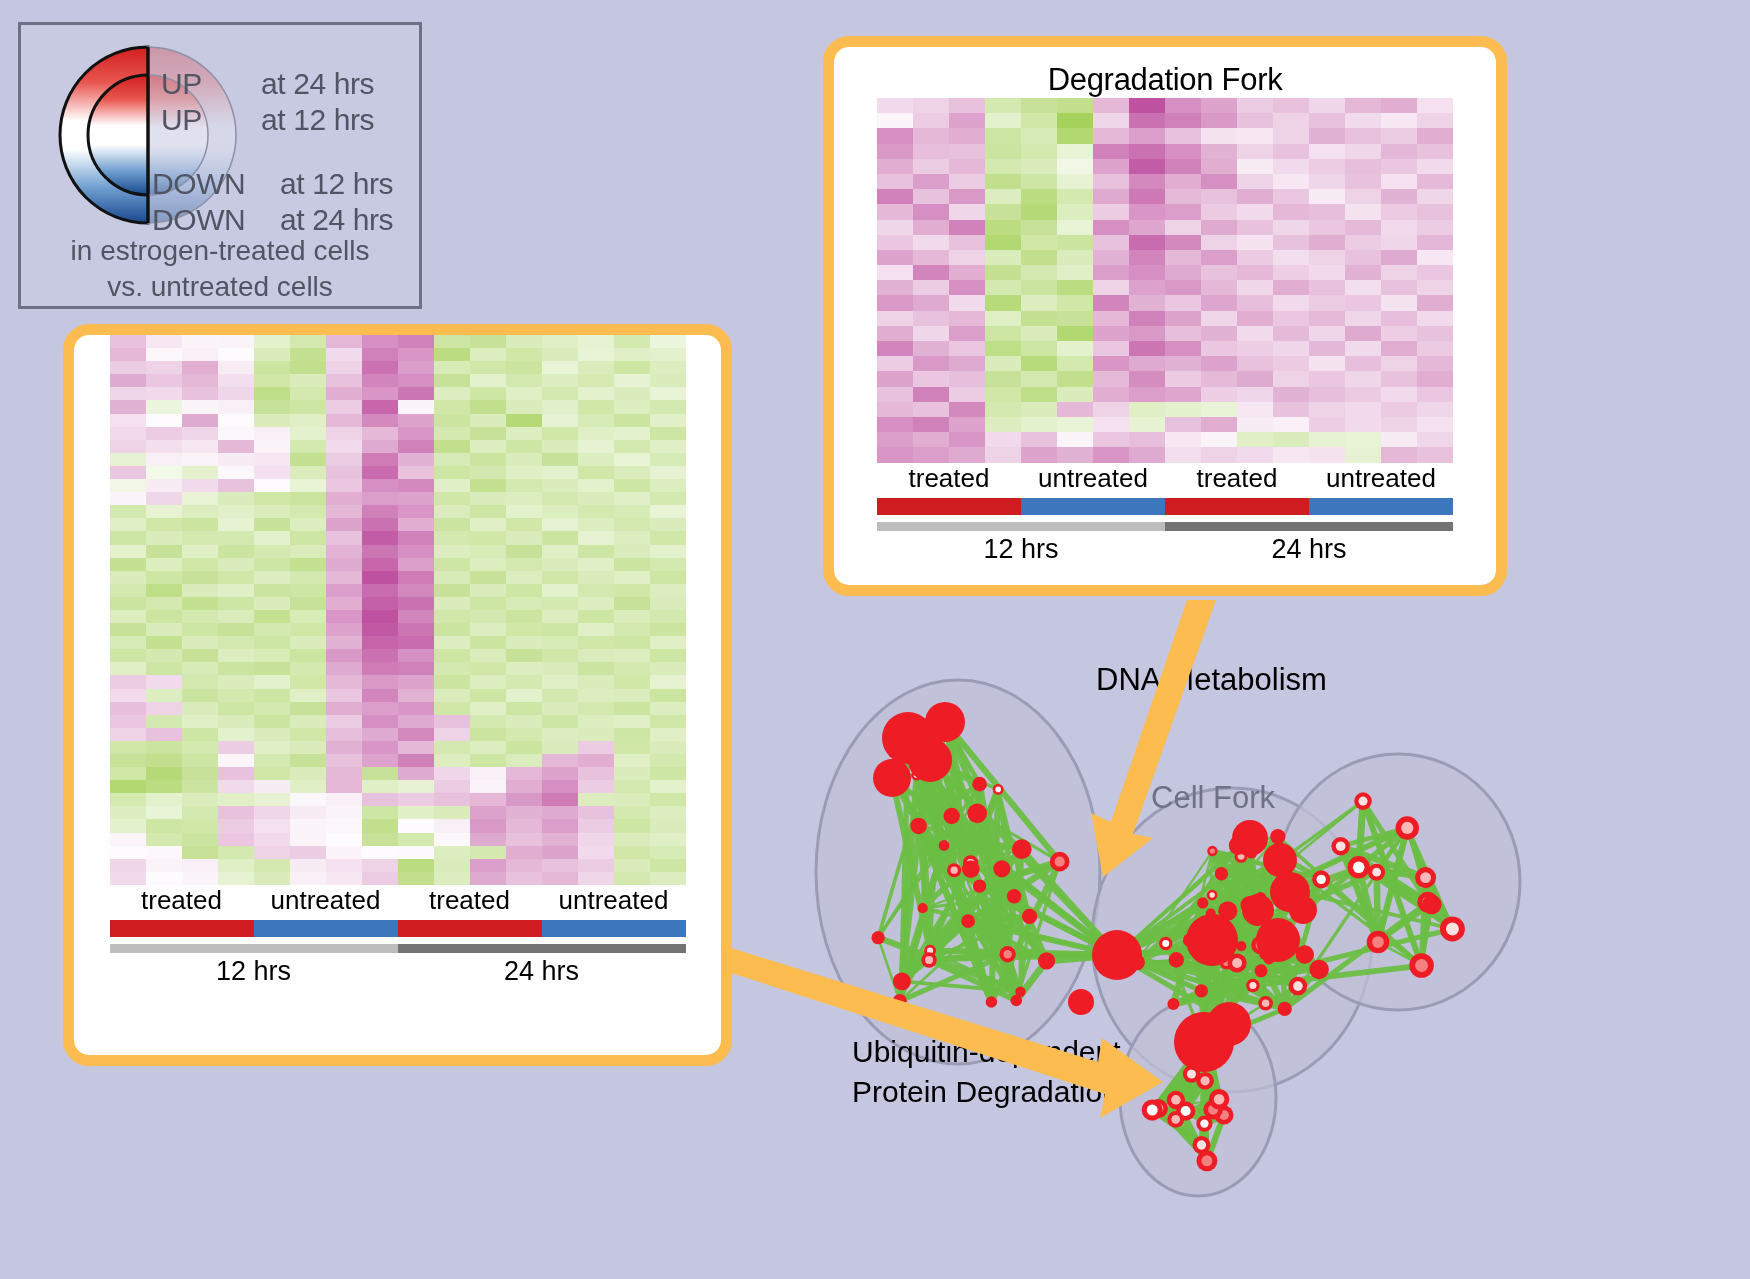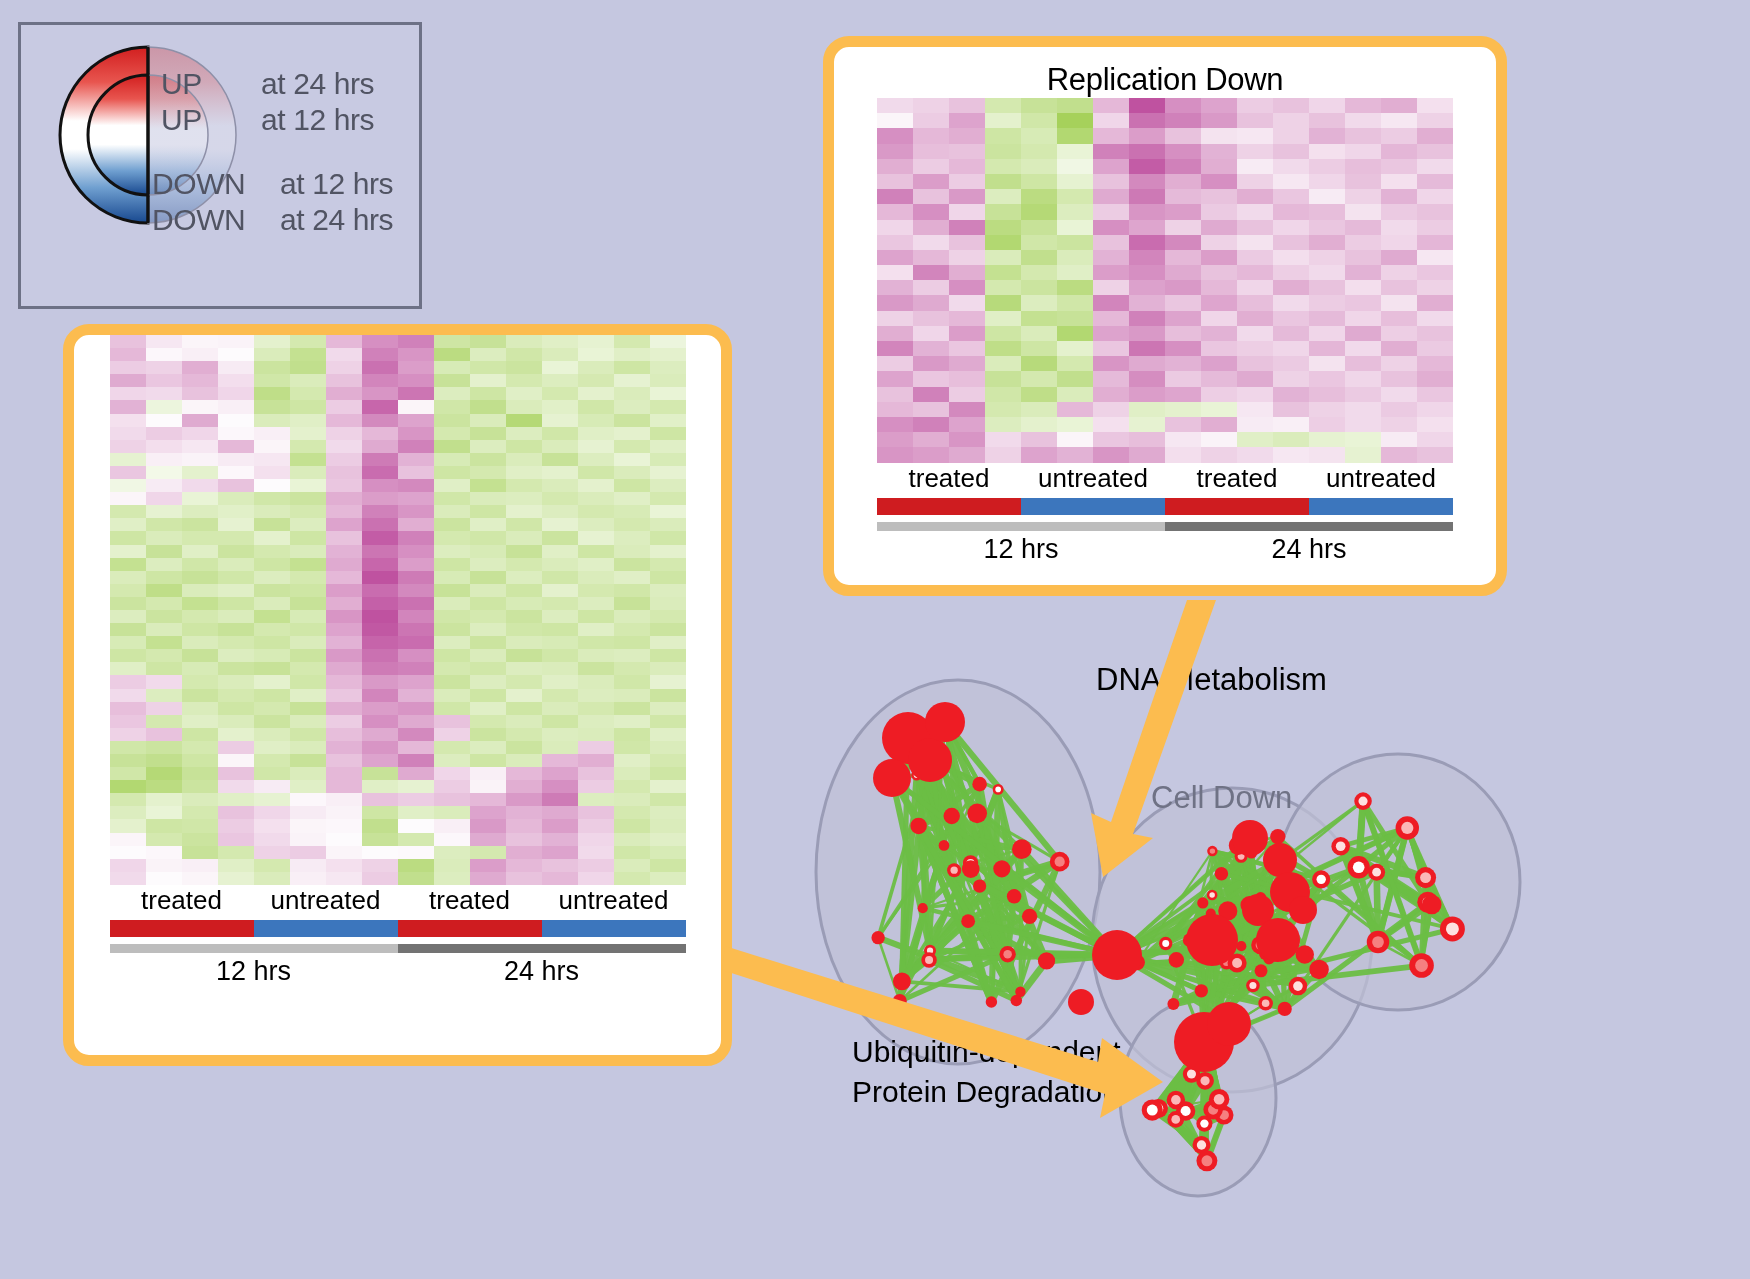"Replication Down" div.hm-title { text: Replication Down -> Degradation Fork }
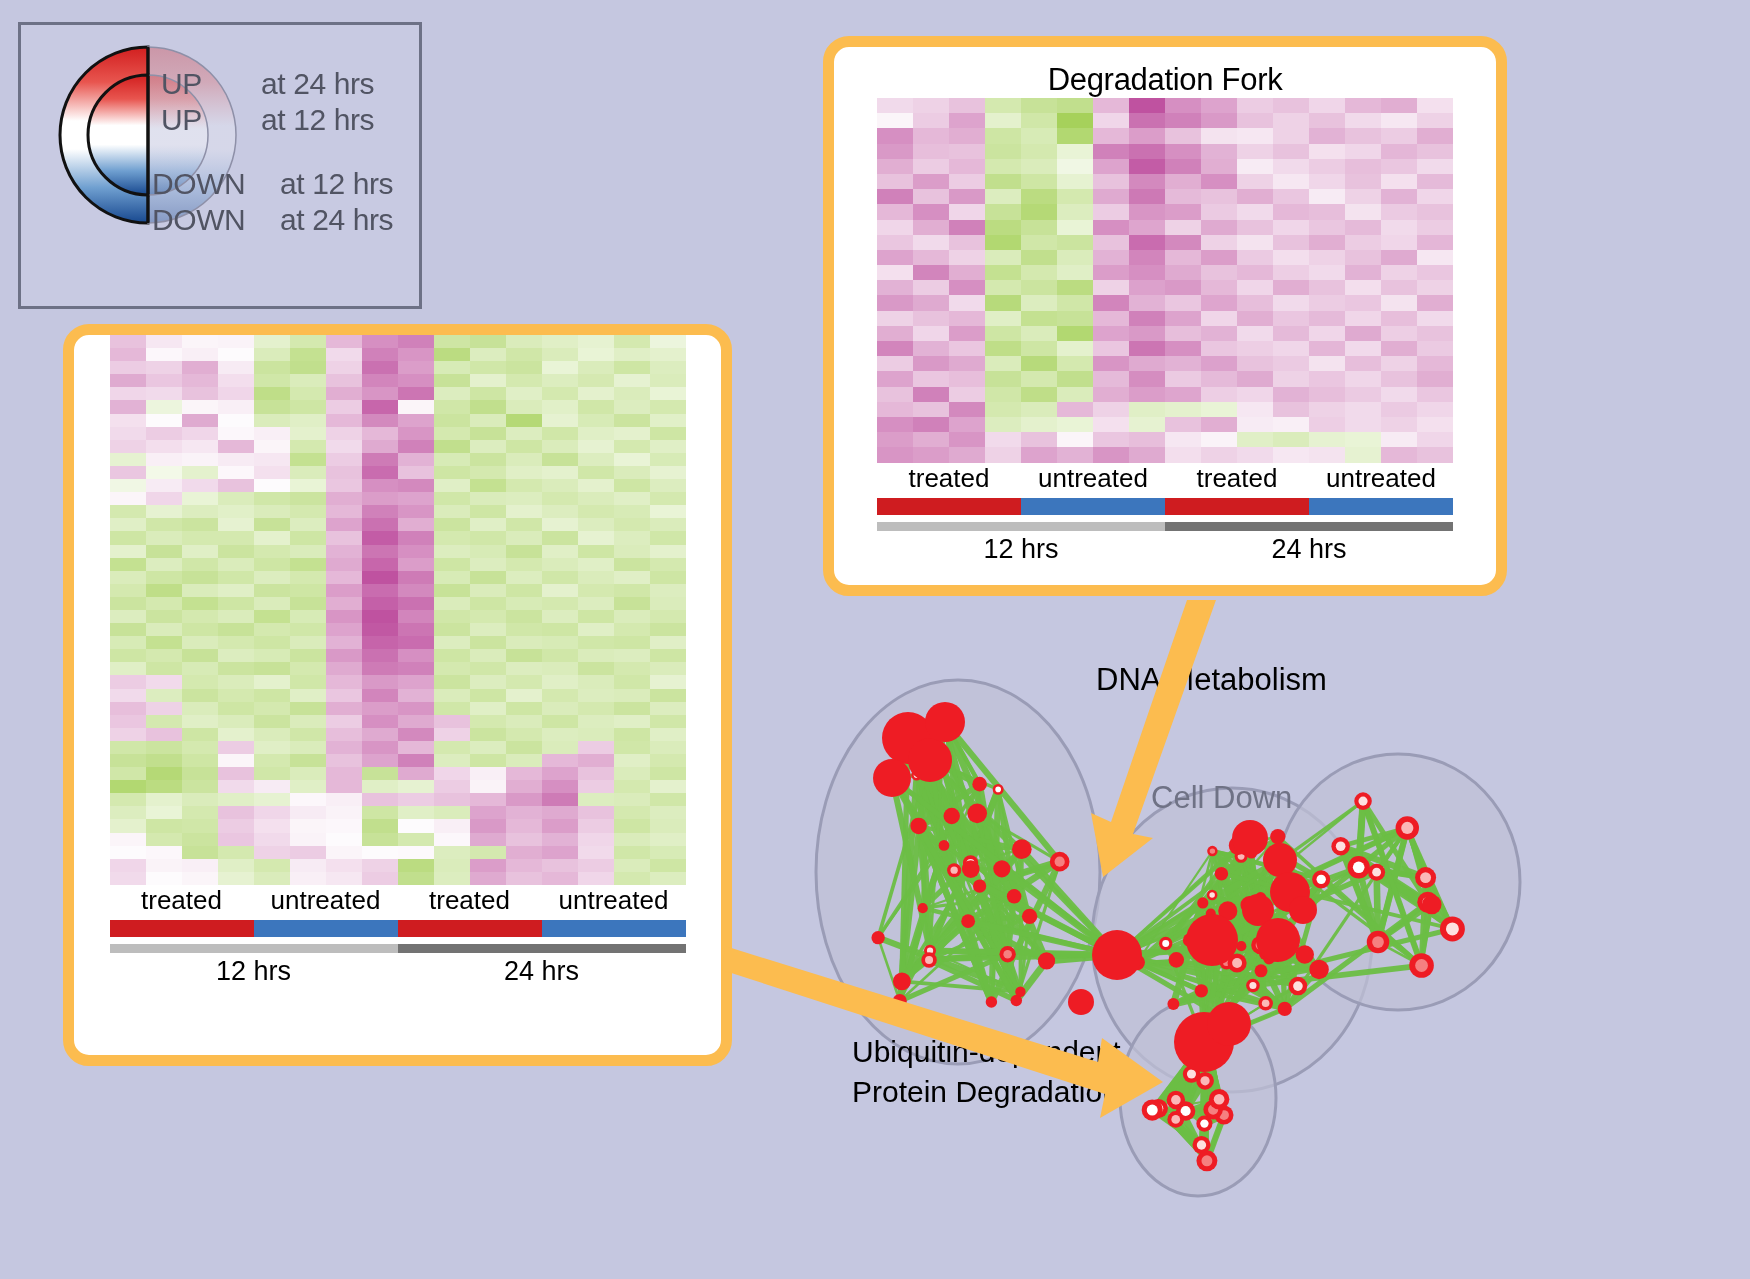"in estrogen-treated cells" div { html: none -> <div> <div>in estrogen-treated cells</div> <div>vs. untreated cells</div> </div> }
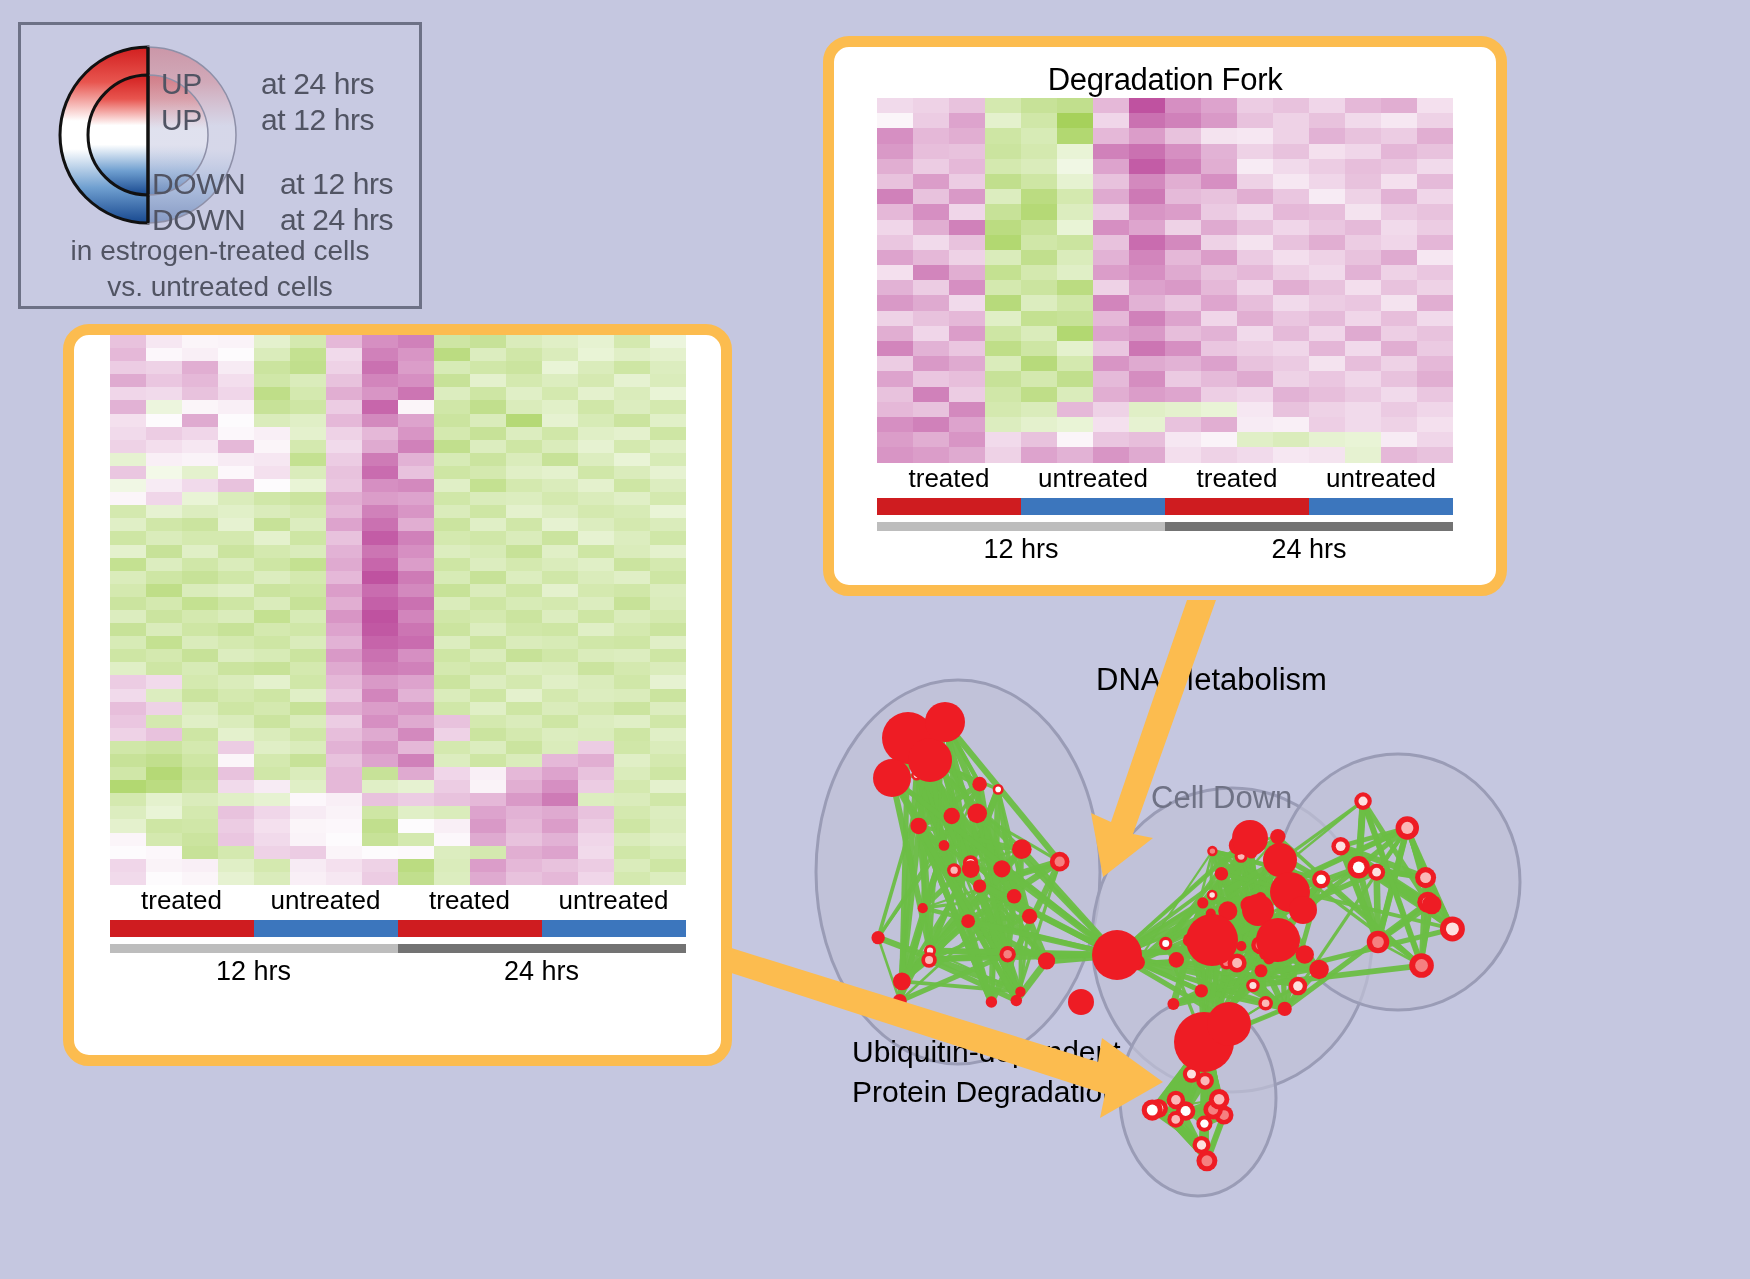"Cell Down" div.cluster-label { text: Down -> Fork }
